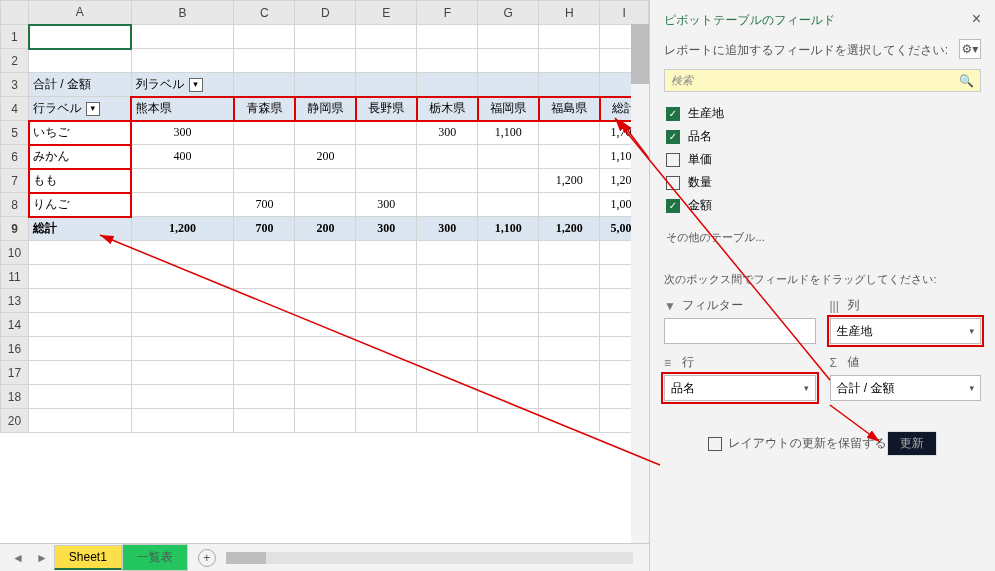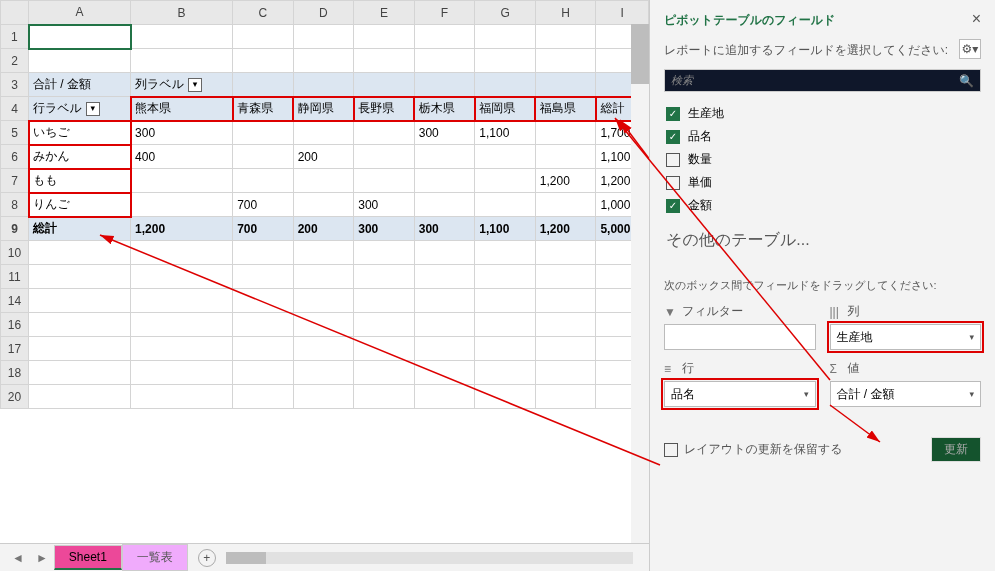"ピボットテーブルのフィールド" .pane-title { font-weight: bold -> none }
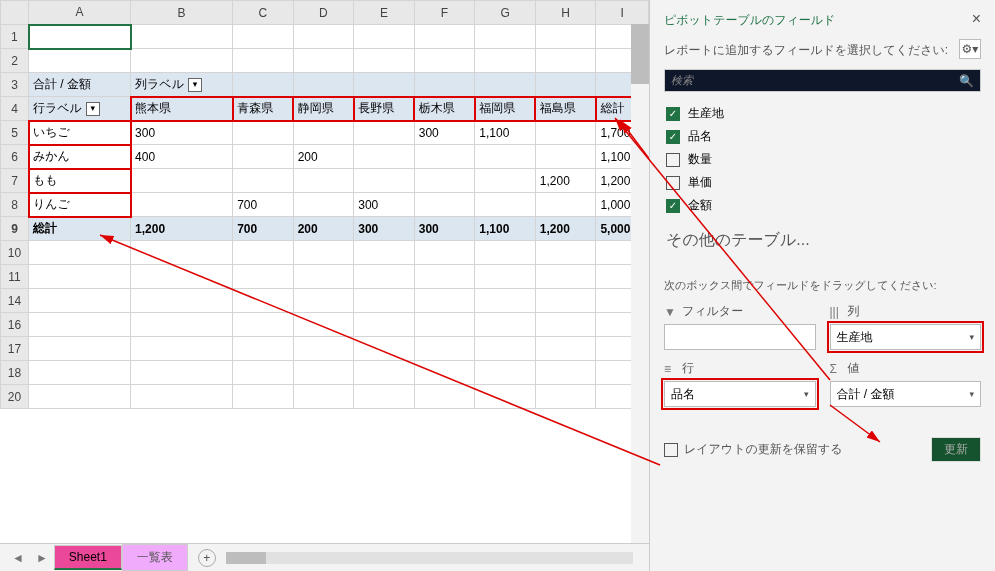"検索" .search-box { background: #0f172a -> #fef9c3 }
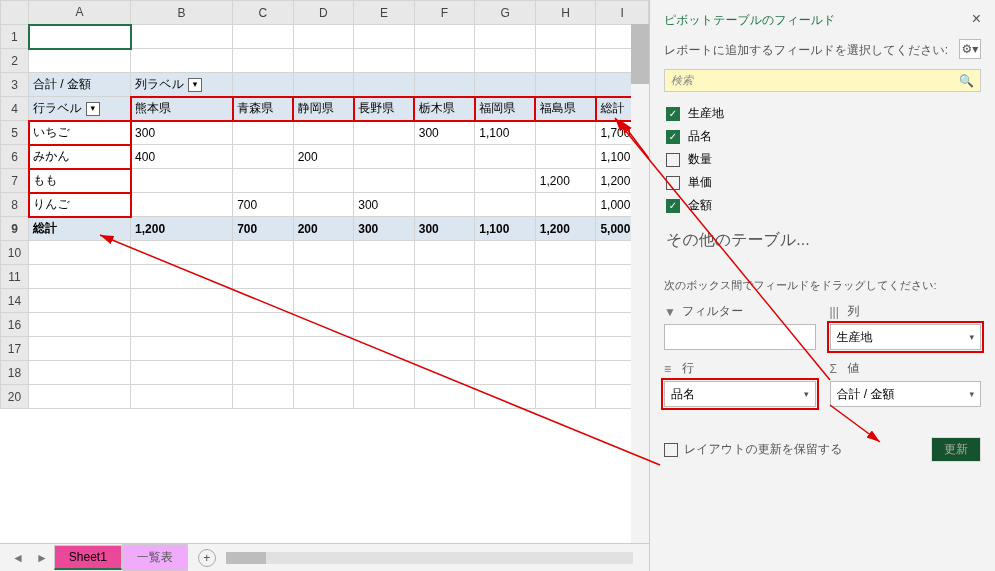"青森県" table.grid td.num { font-family: none -> Liberation Serif, serif; text-align: left -> center }
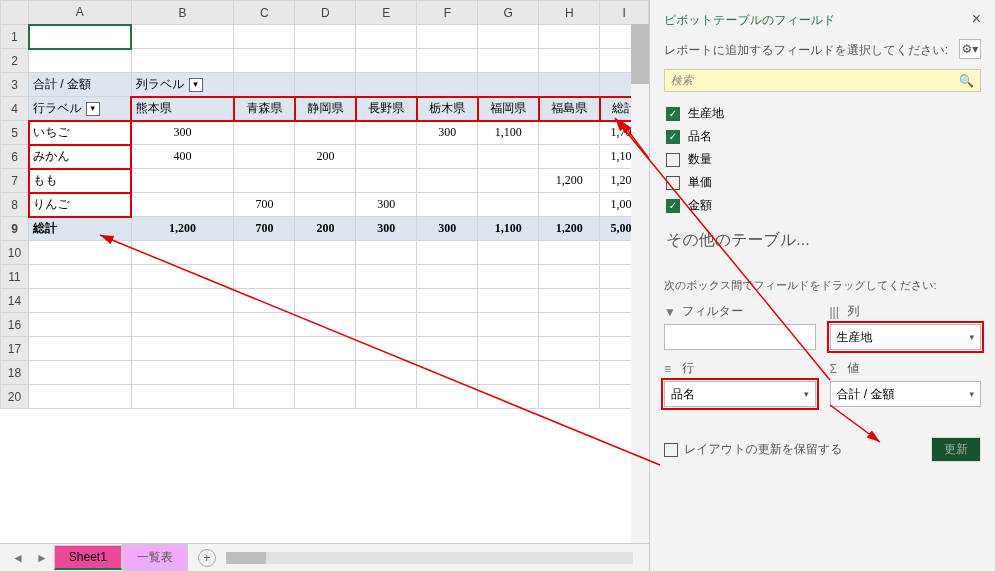"数量" div.field-item { order: before "単価" -> after "単価" }
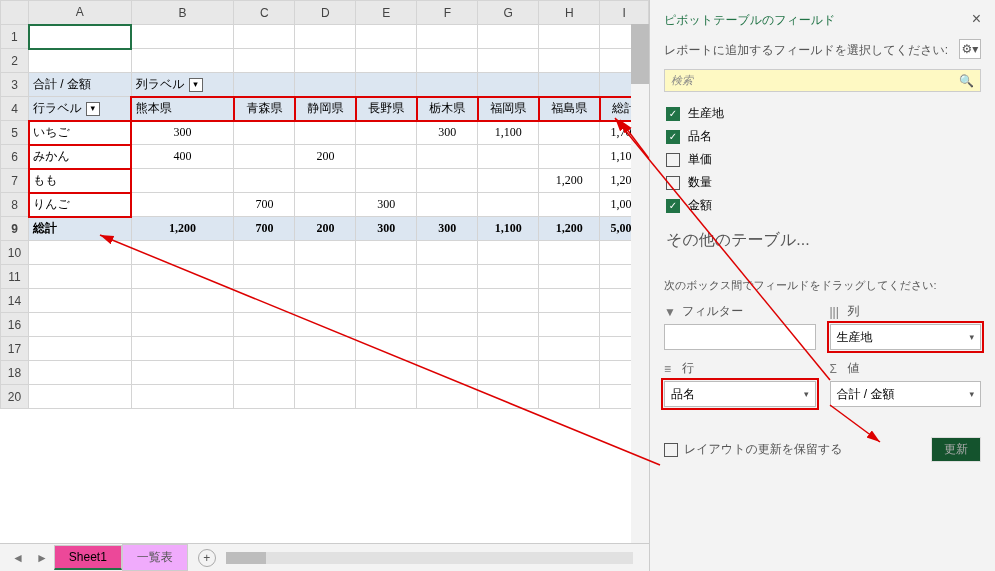"その他のテーブル..." .other-tbl { font-size: 16px -> 11px }
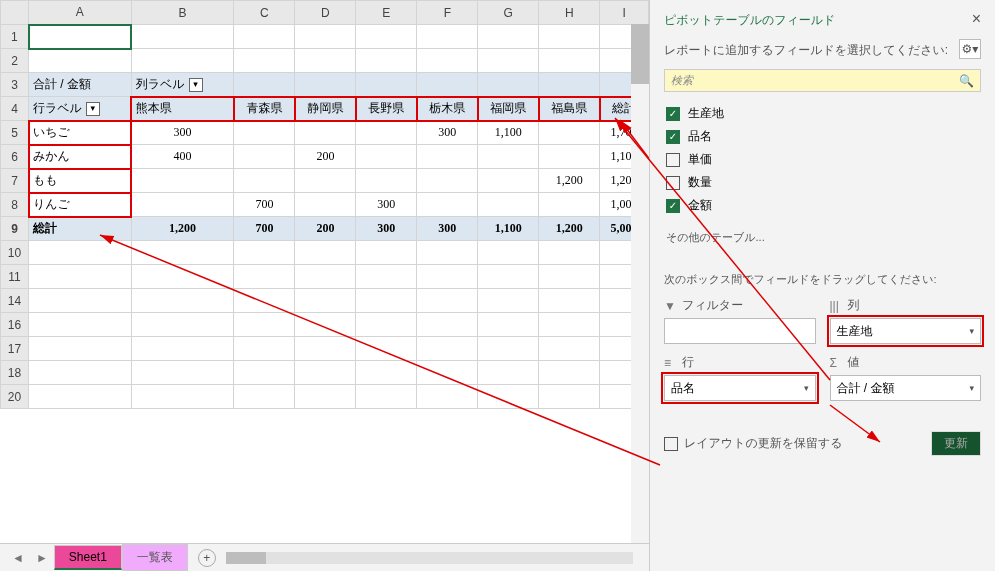"13" tr { html: none -> <tr> <td>13</td> <td></td> <td></td> <td></td> <td></td> <td></td> <td></td> <td></td> <td></td> <td></td> </tr> }
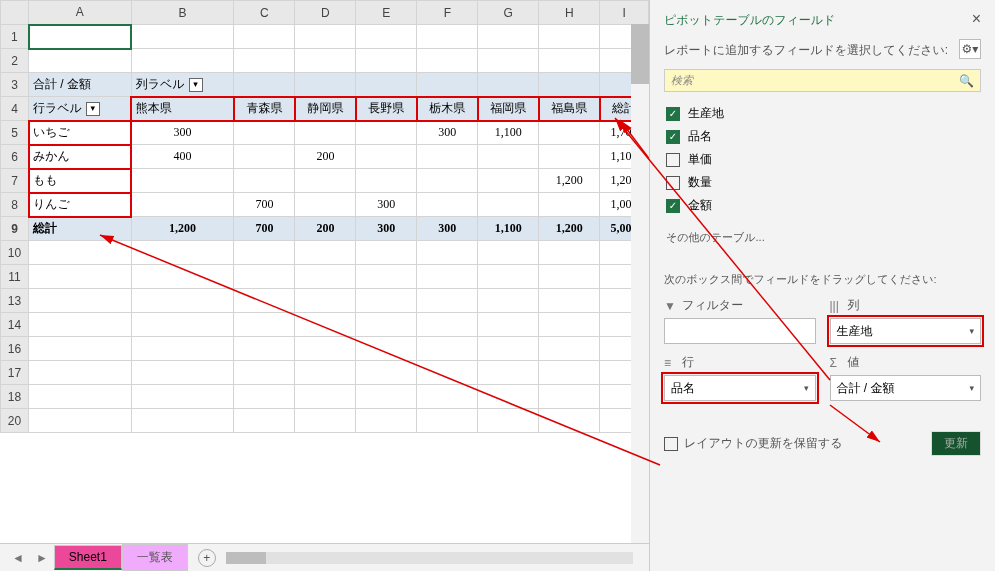"レイアウトの更新を保留する" .bottom-defer { justify-content: space-between -> center }
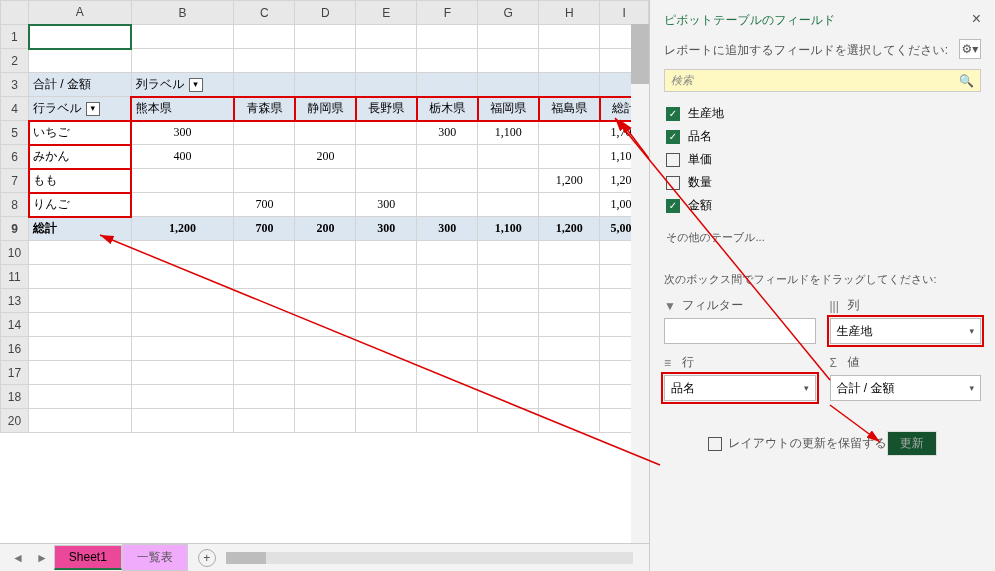"更新" .update-btn { background: #14532d -> #0f172a }
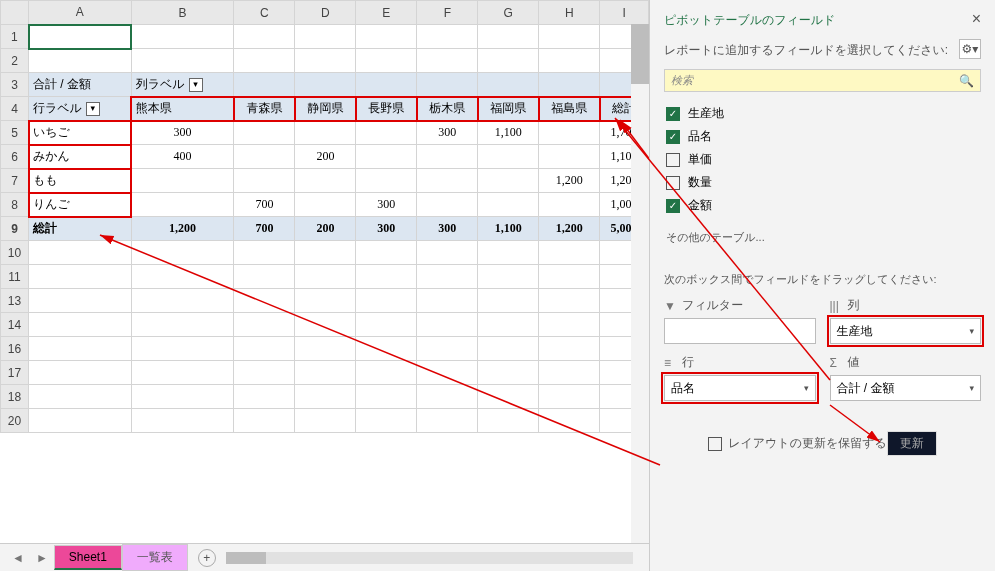"Sheet1" .sheet-tab { background: #ec4899 -> #fde047 }
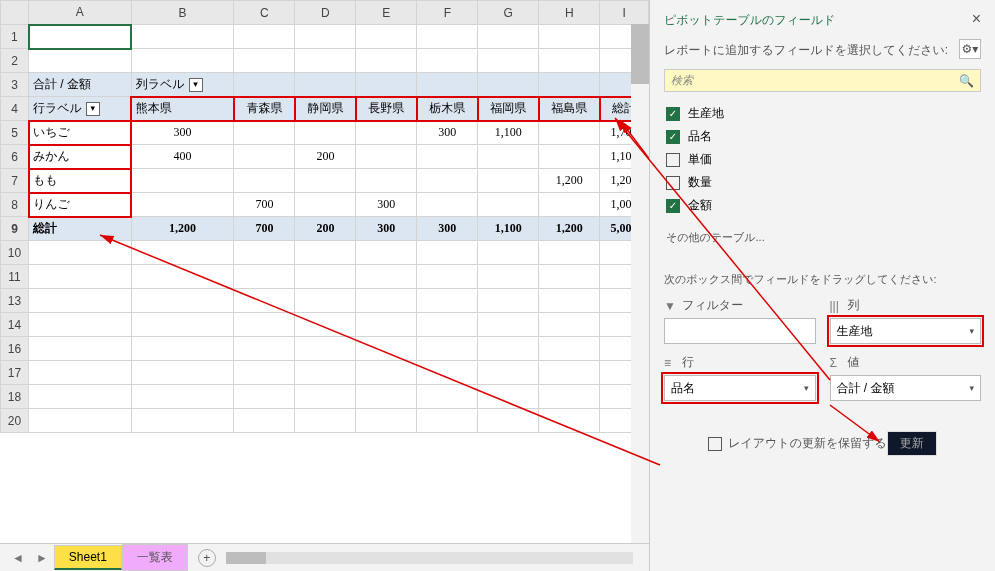"一覧表" .sheet-tab.inactive { background: #f0abfc -> #22c55e }
